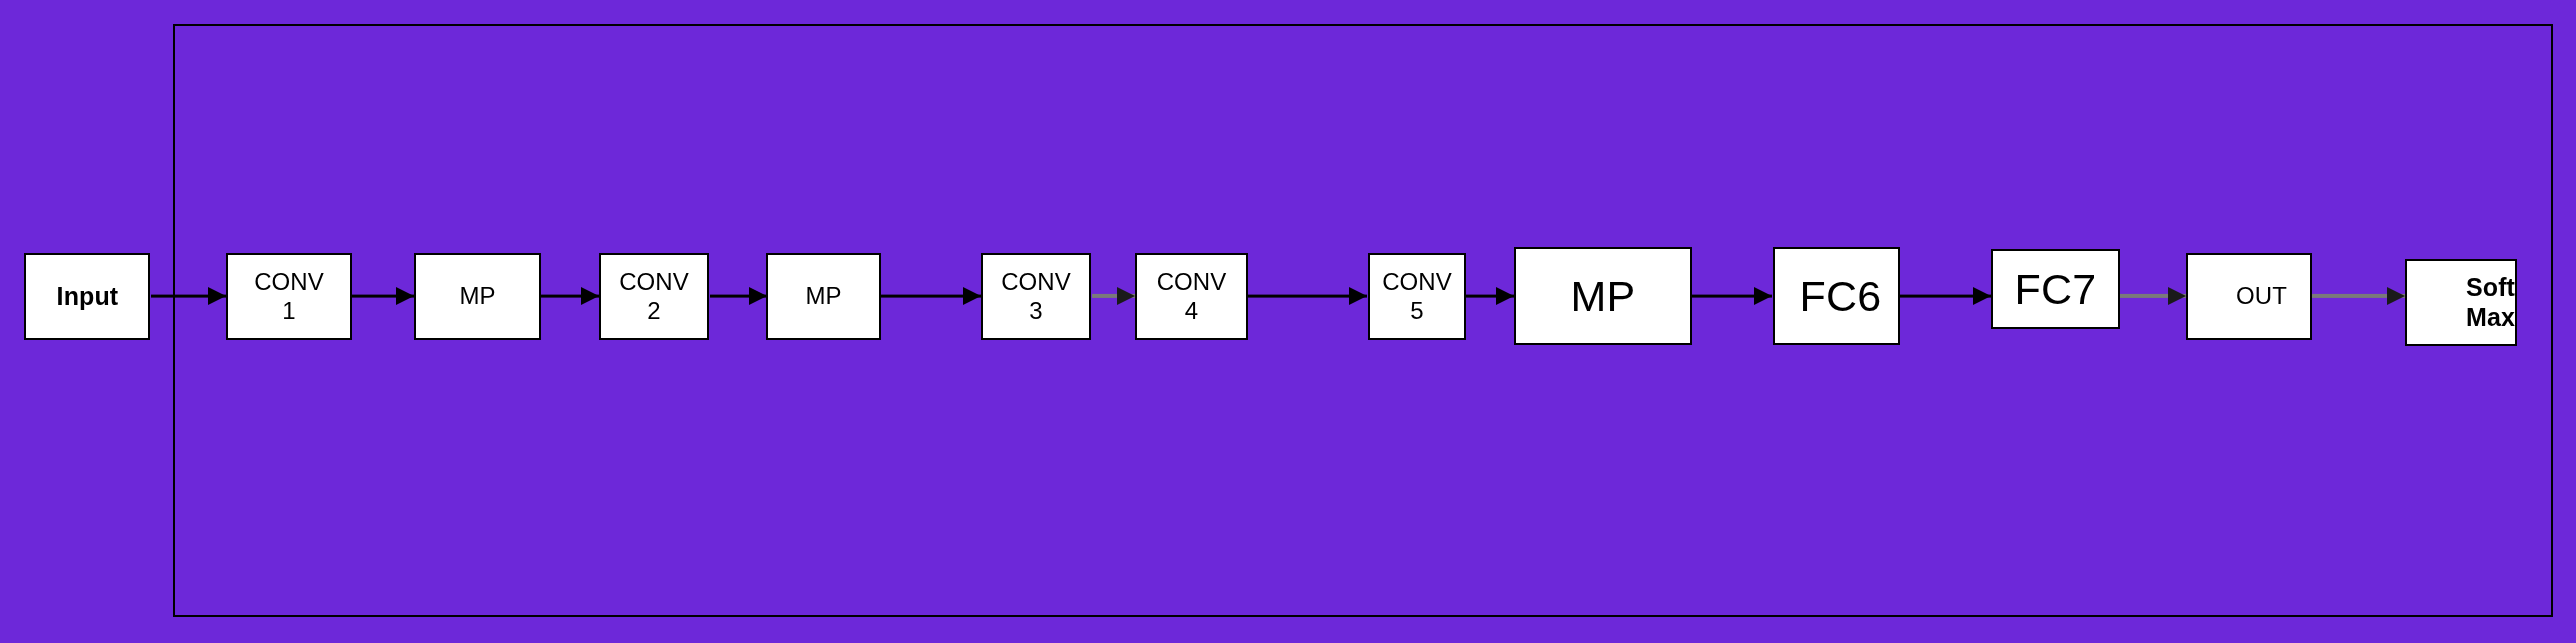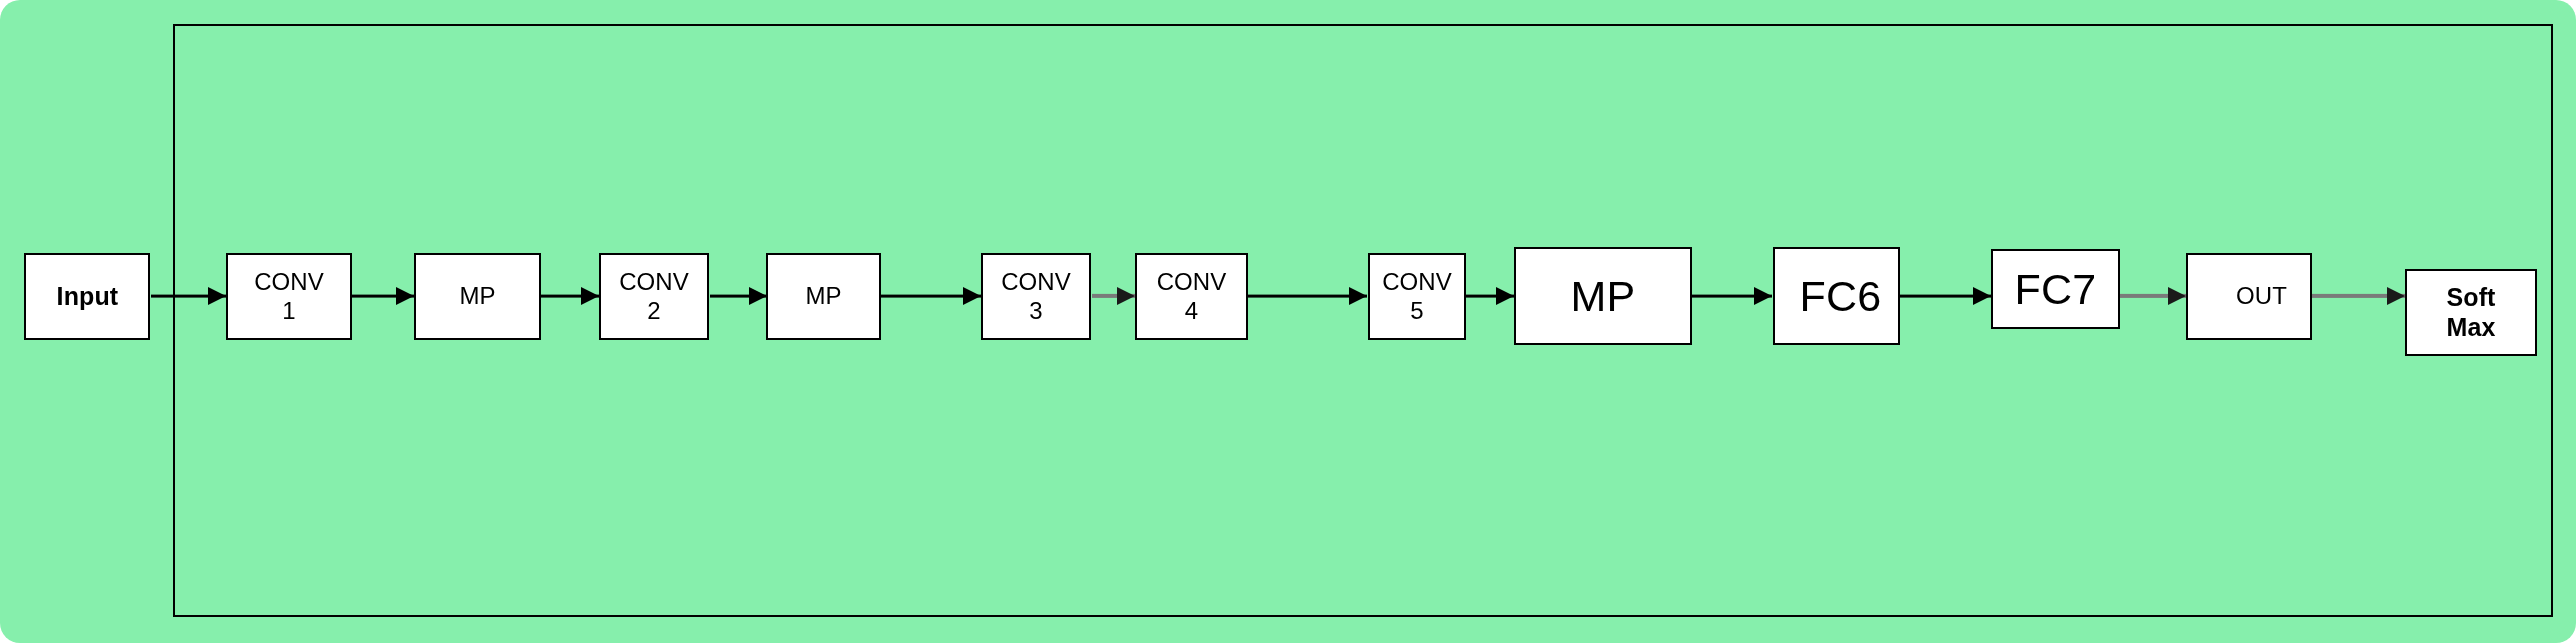"Input" #diagram-canvas { background: #86efac -> #6d28d9; border-radius: 20px -> none }
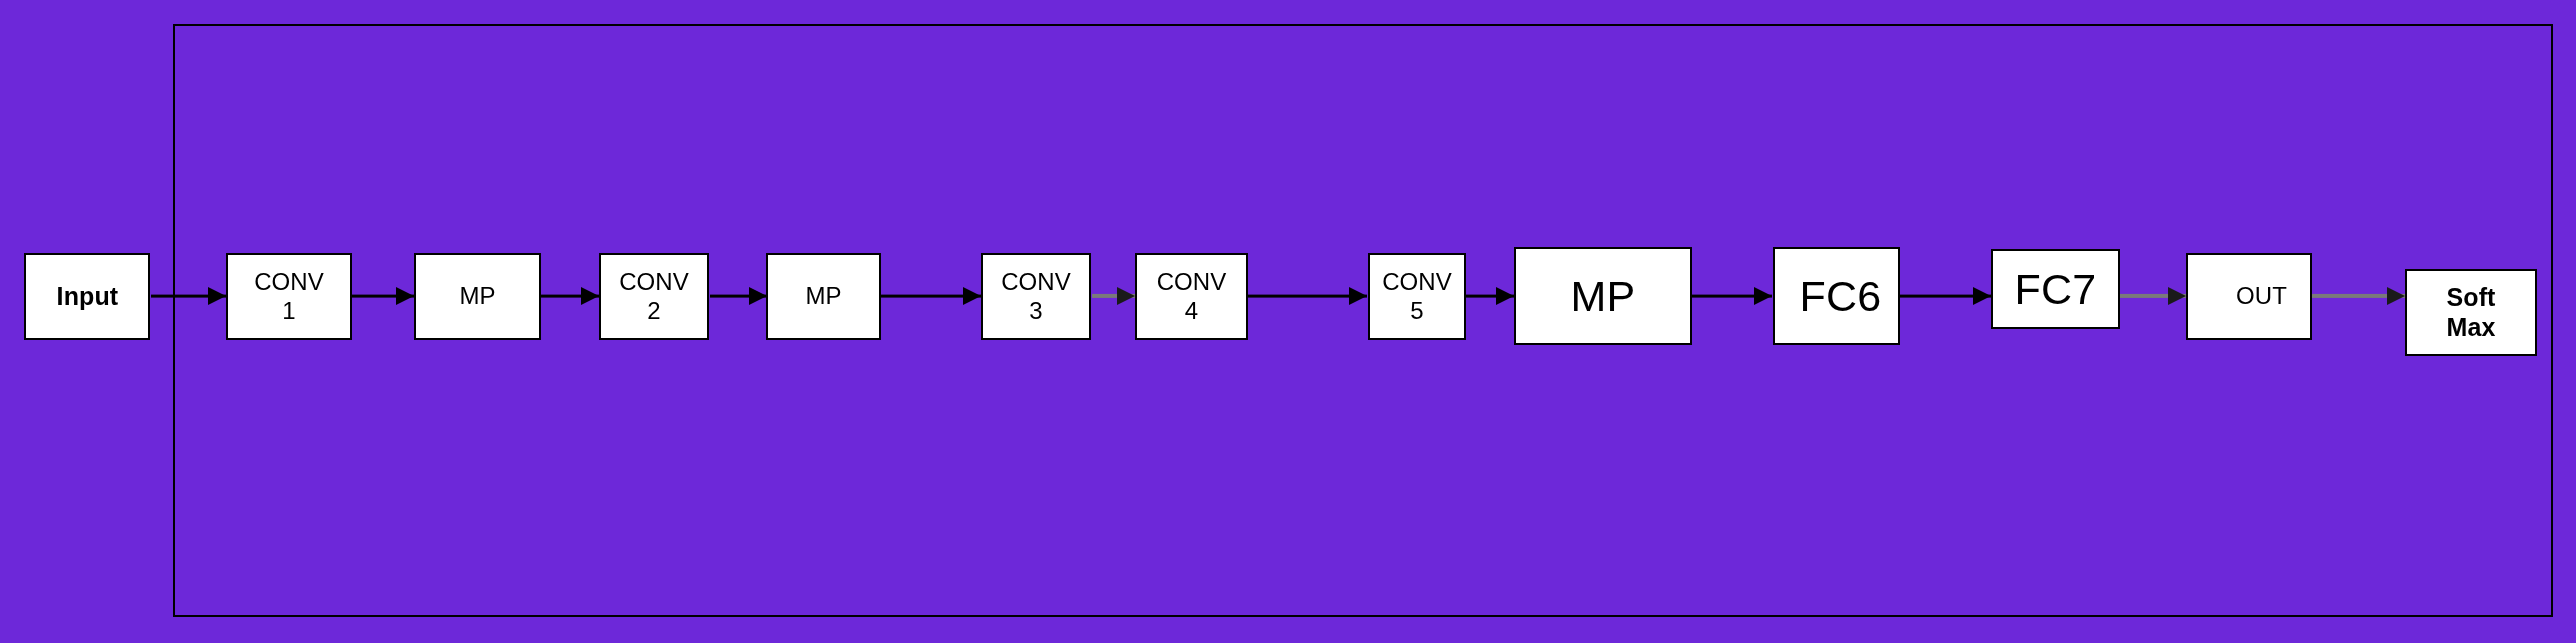"Soft" div.node-box { align-items: none -> flex-end; top: 269px -> 259px; width: 132px -> 112px }
